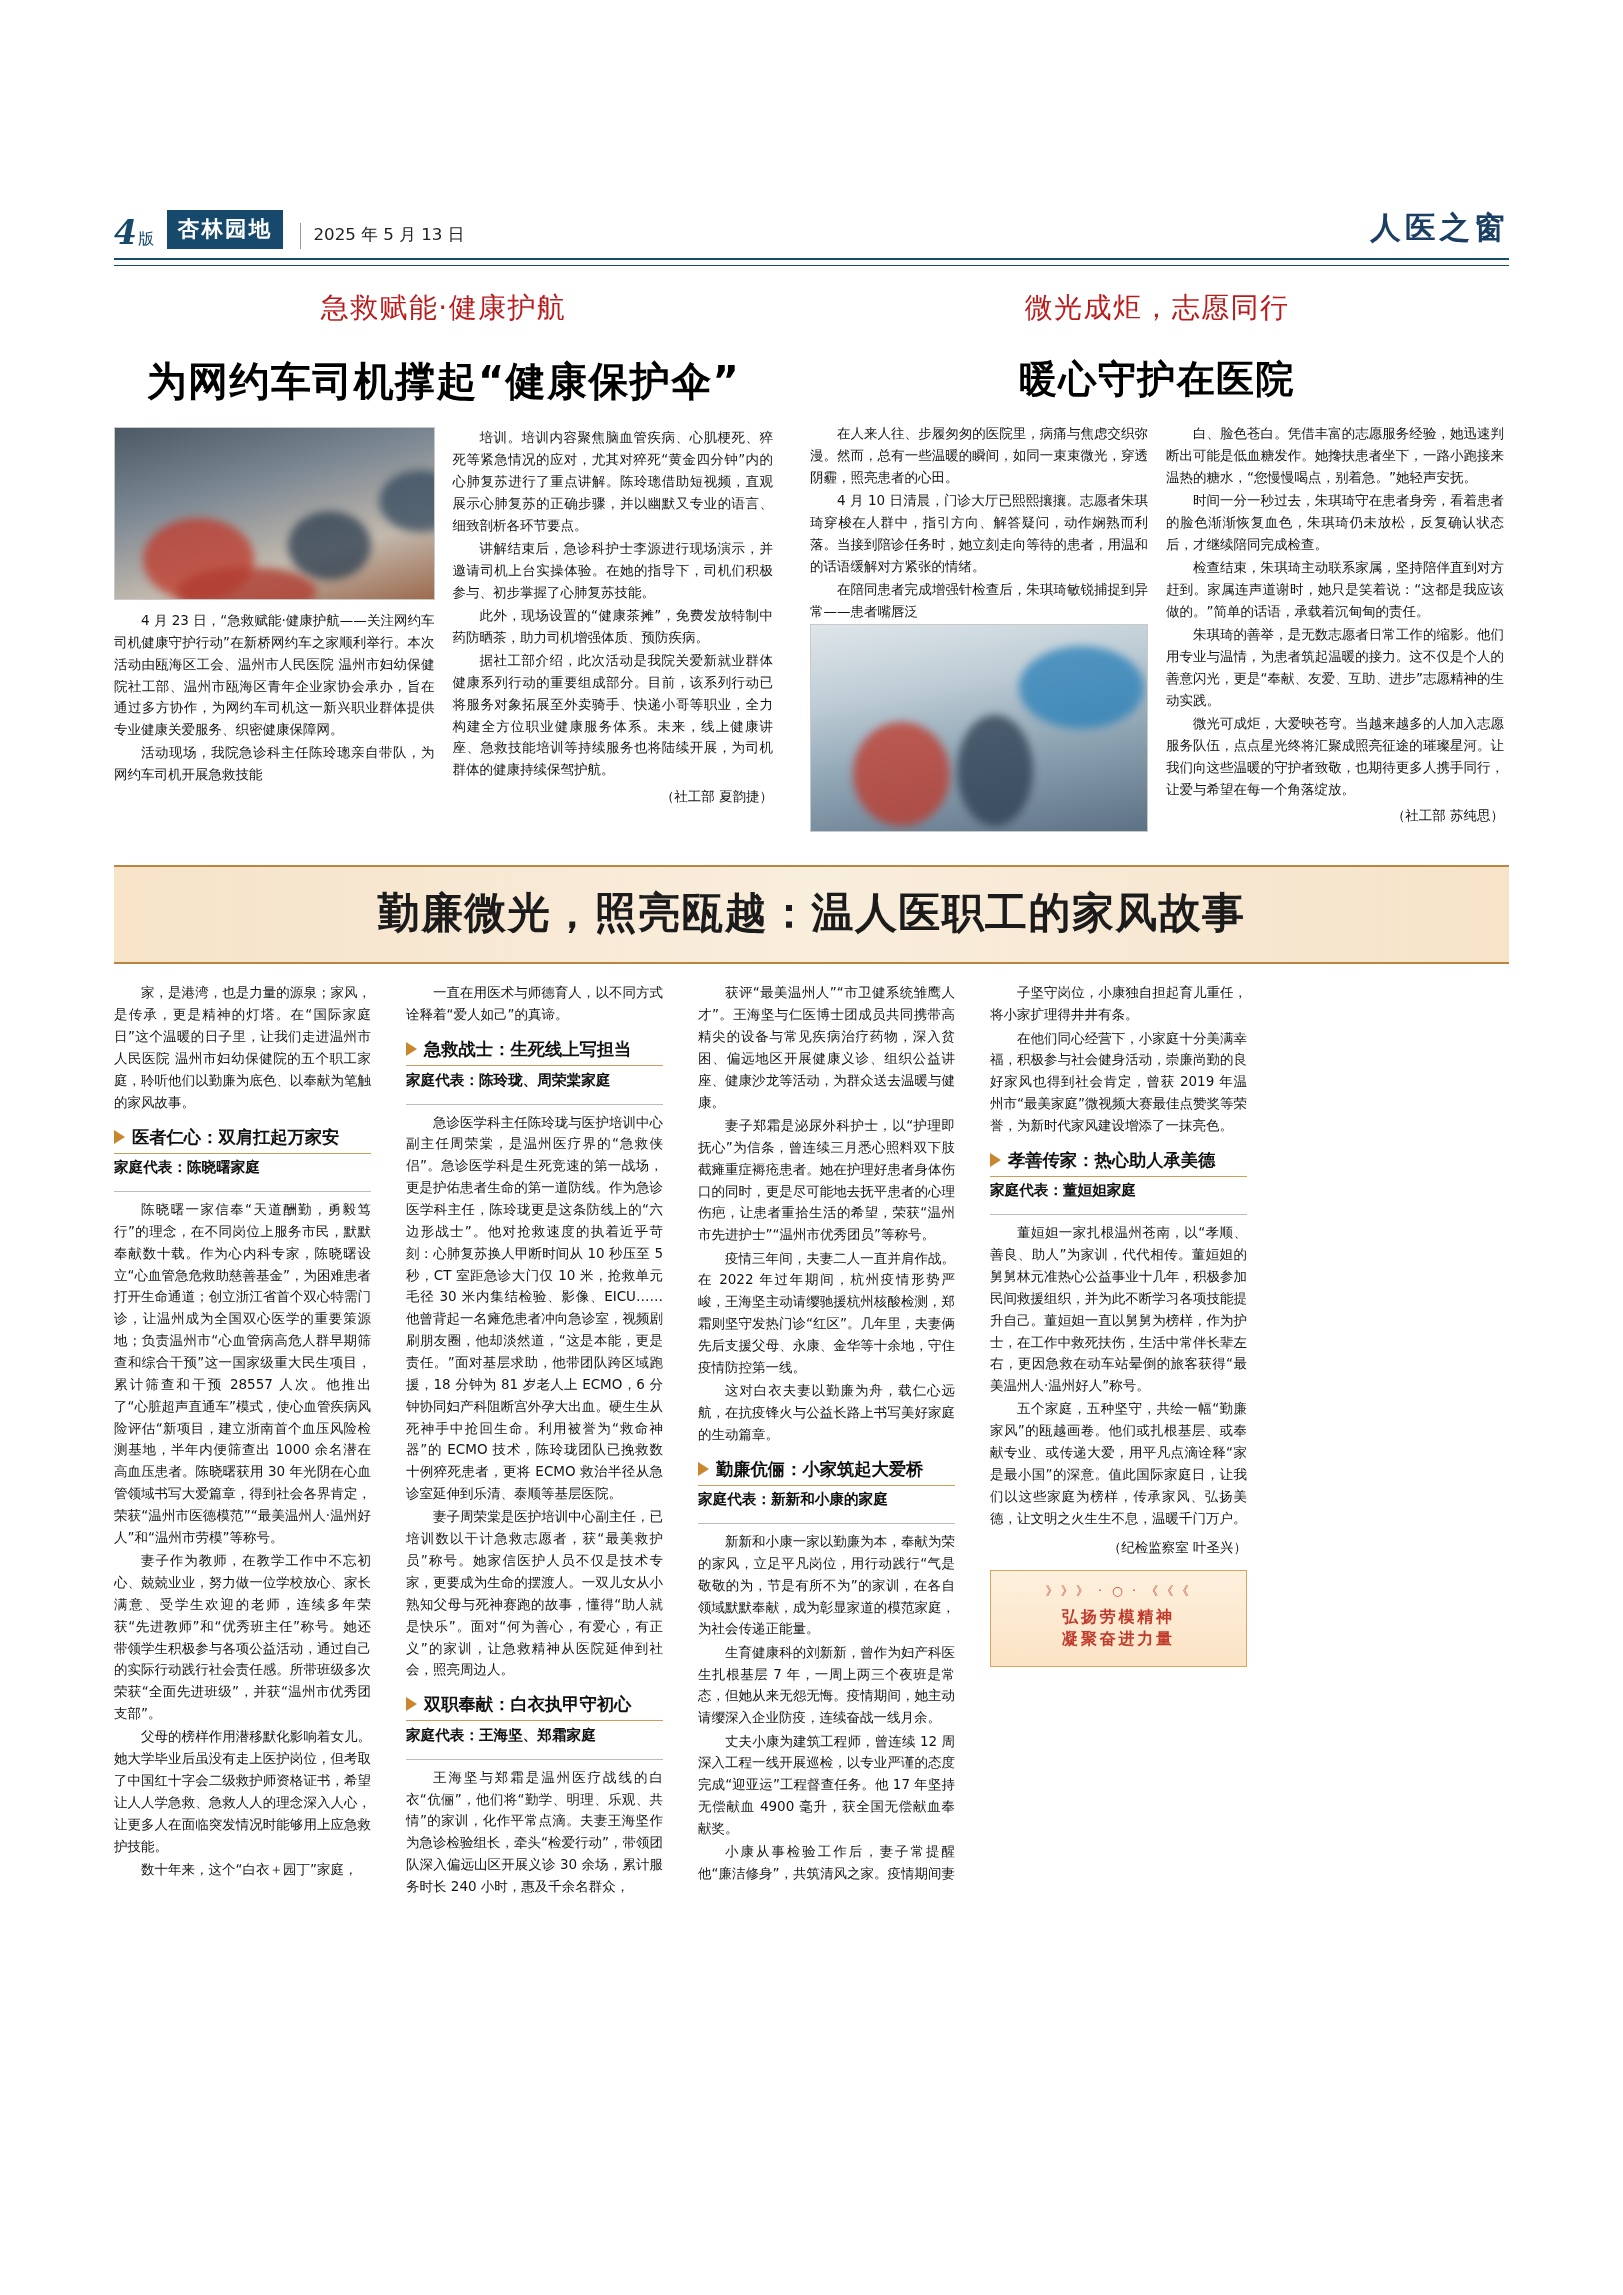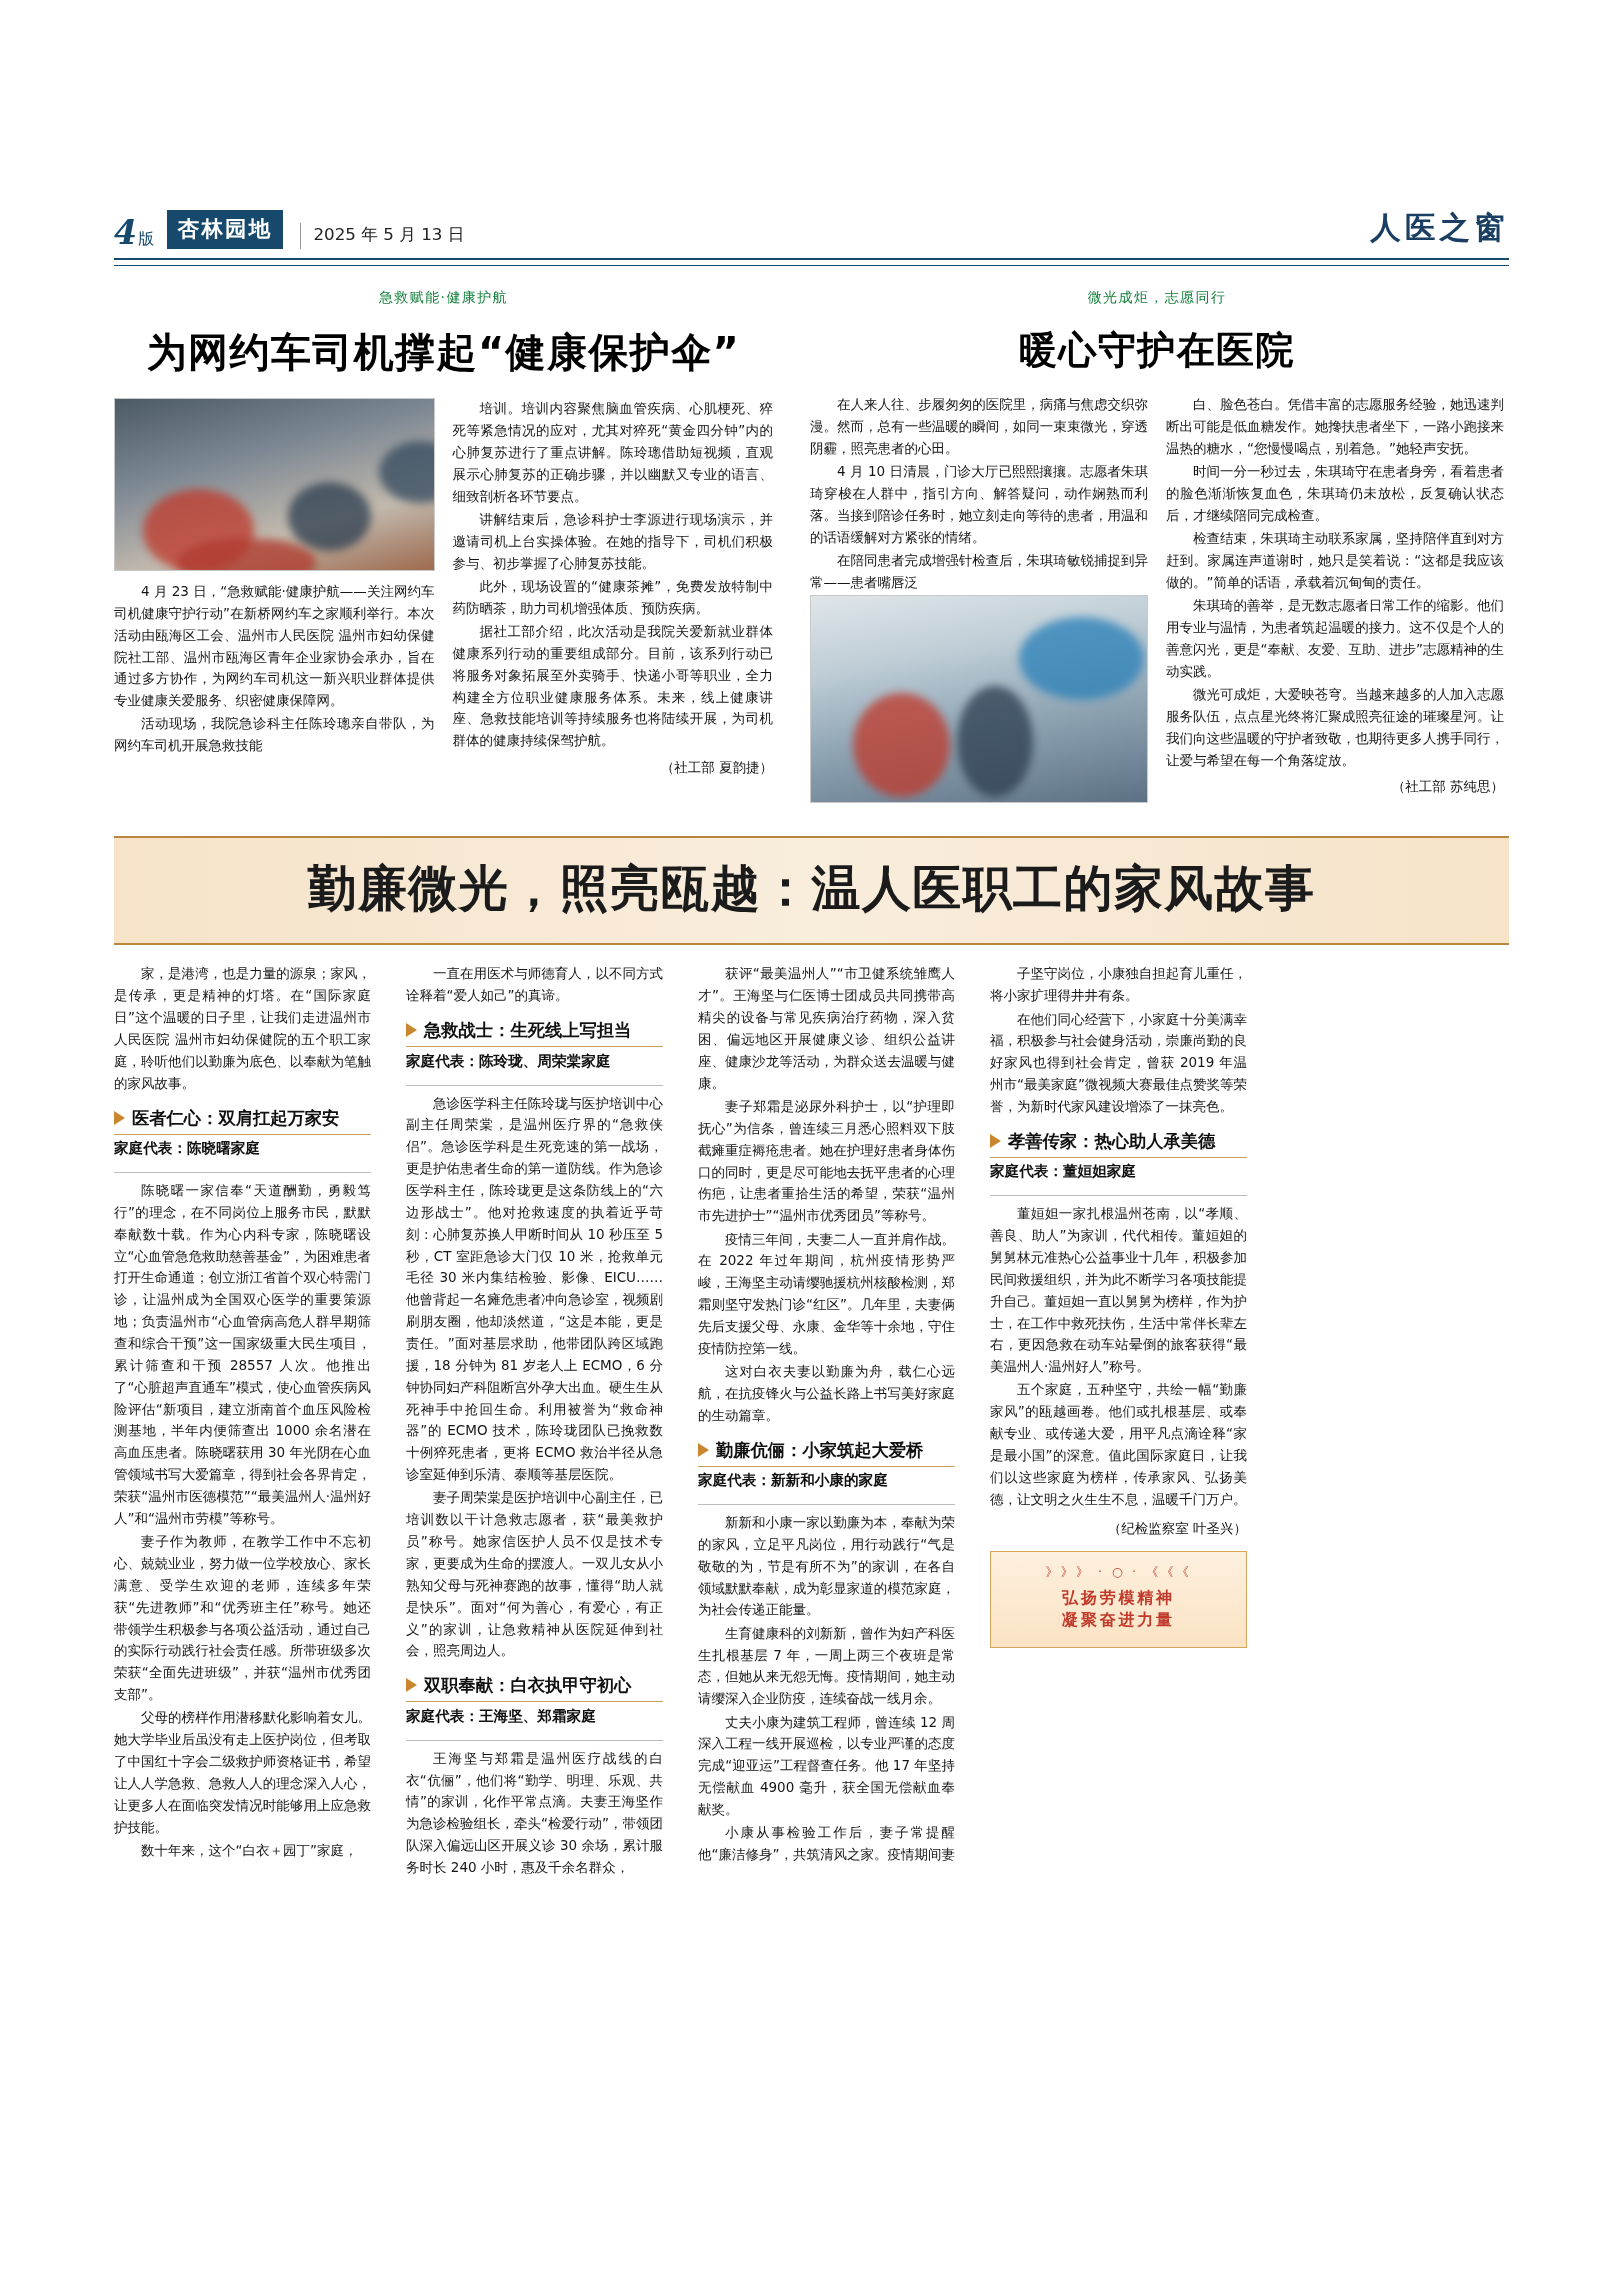"急救赋能·健康护航" .kicker { color: #15803d -> #b91c1c; font-size: 14px -> 28px; margin-bottom: 18px -> 27px }
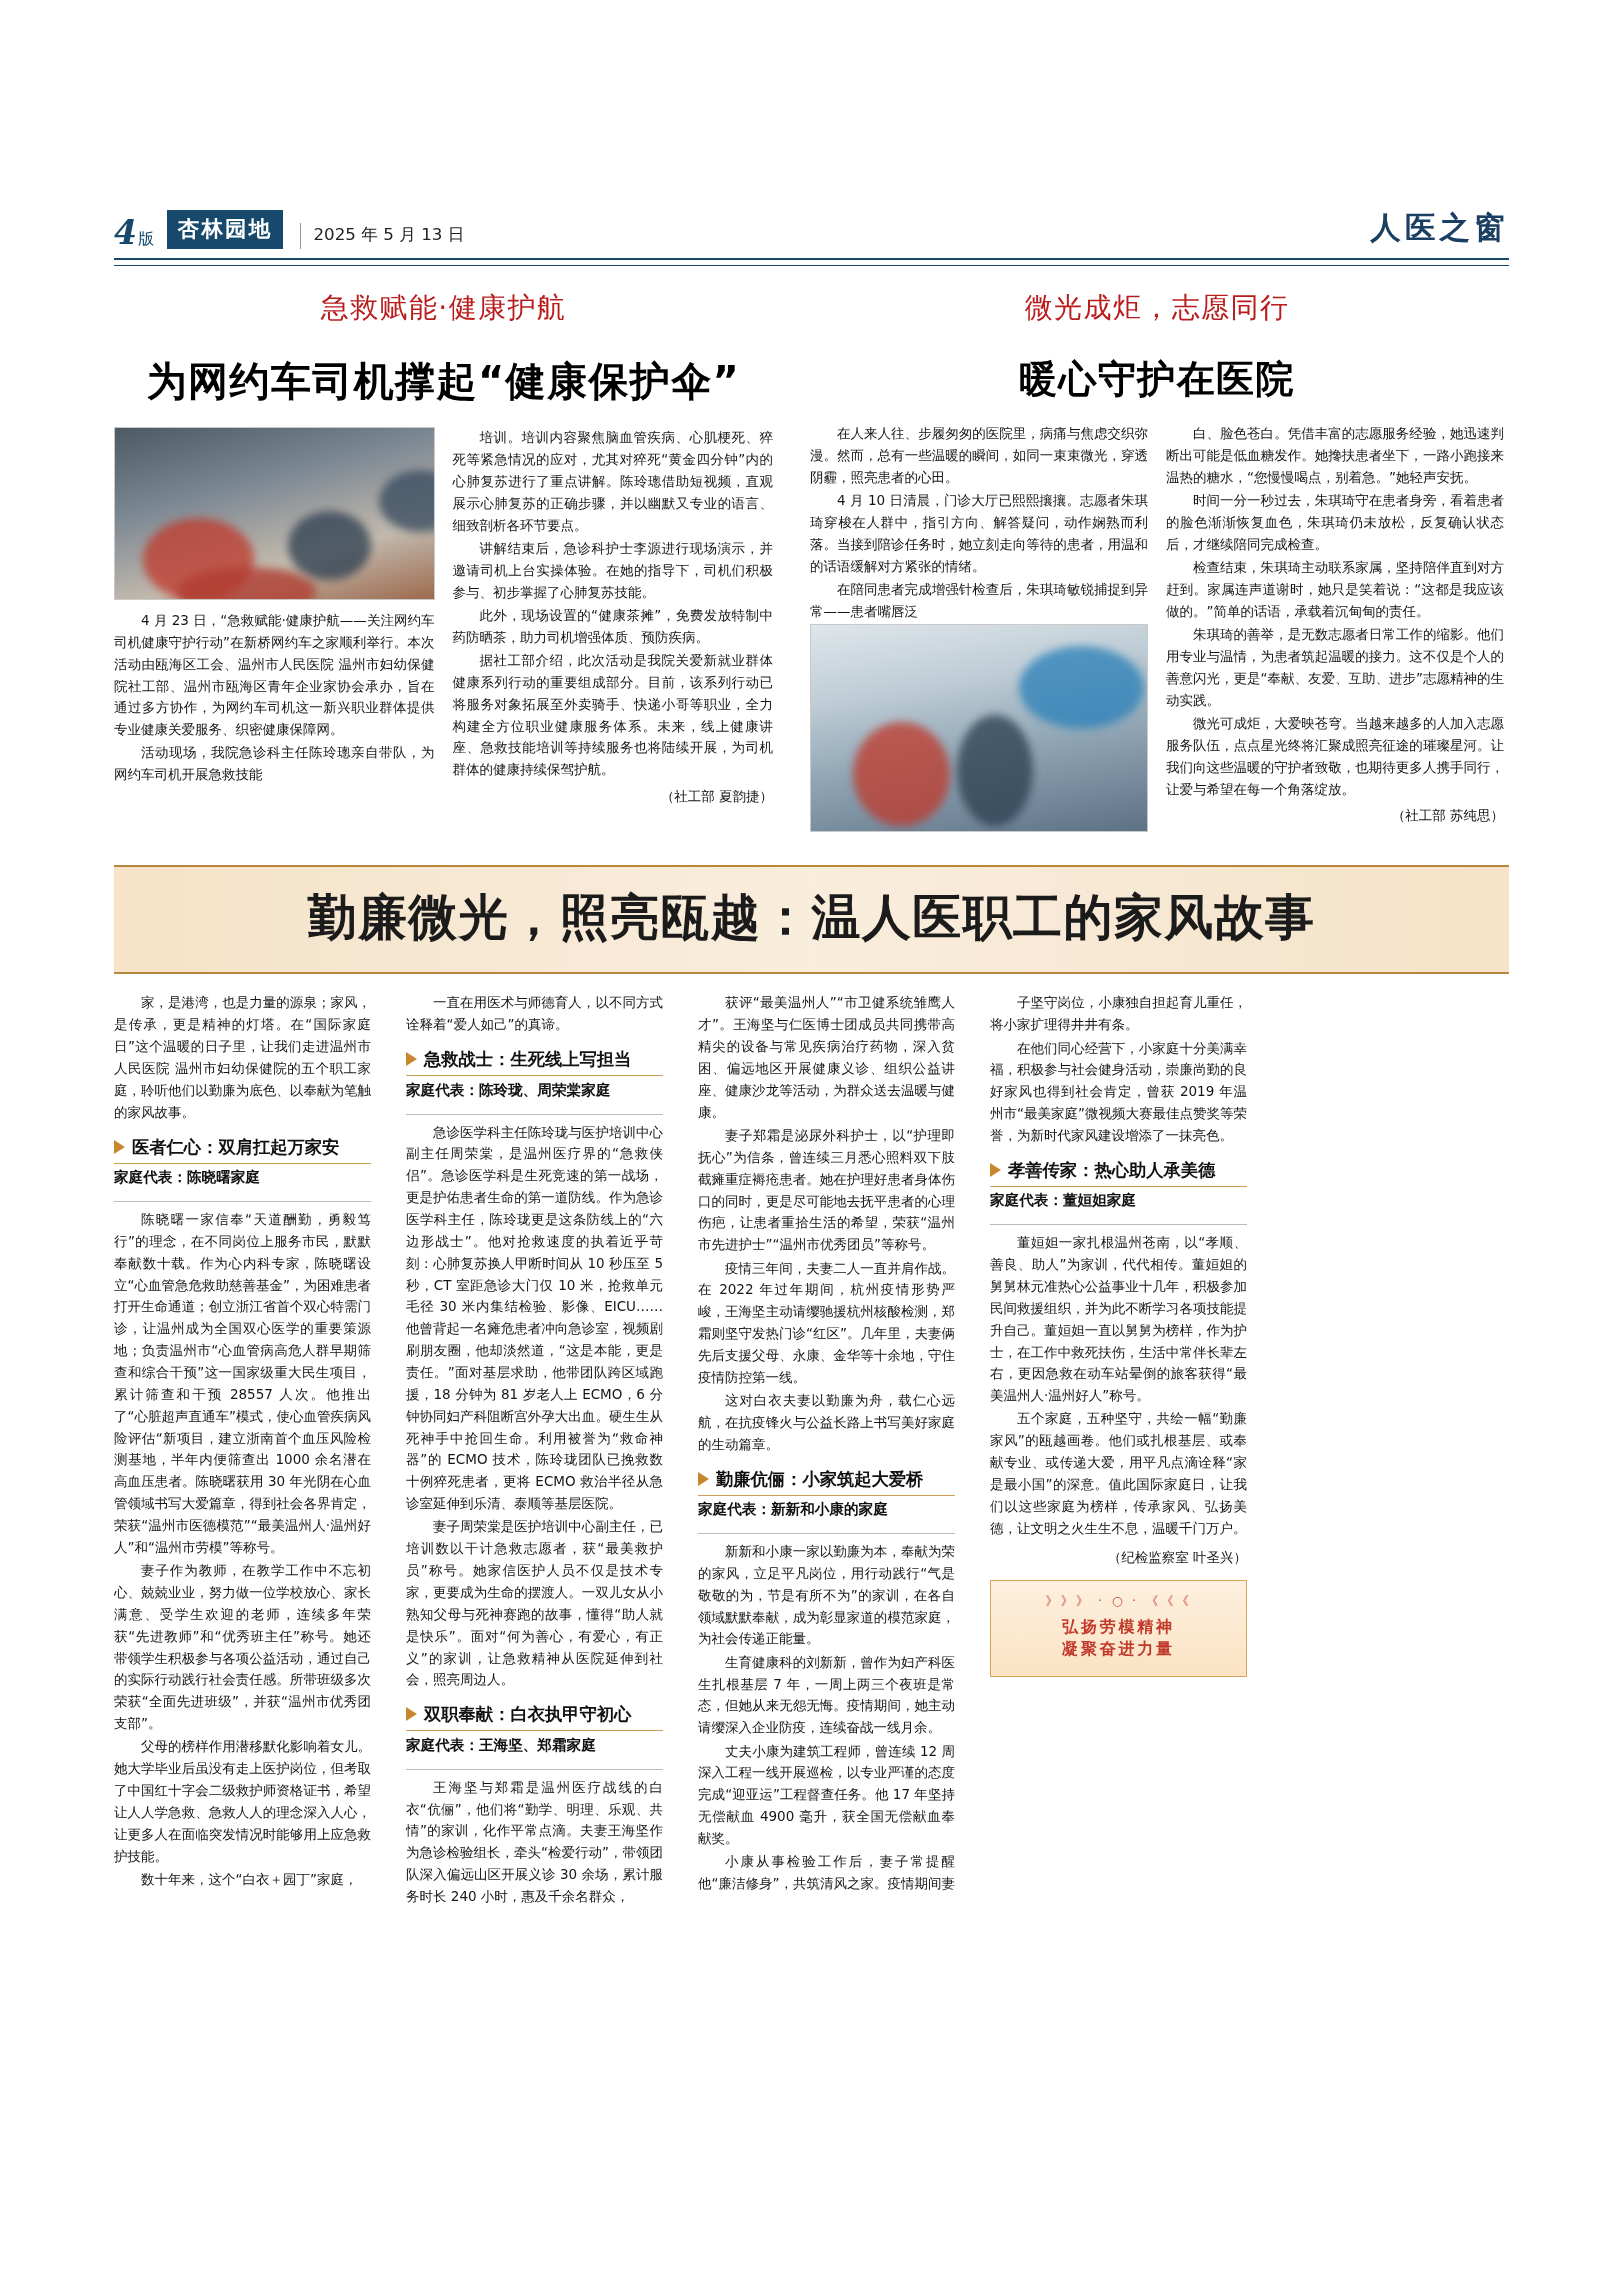"勤廉微光，照亮瓯越：温人医职工的家风故事" .banner .title { font-size: 49px -> 42px }
